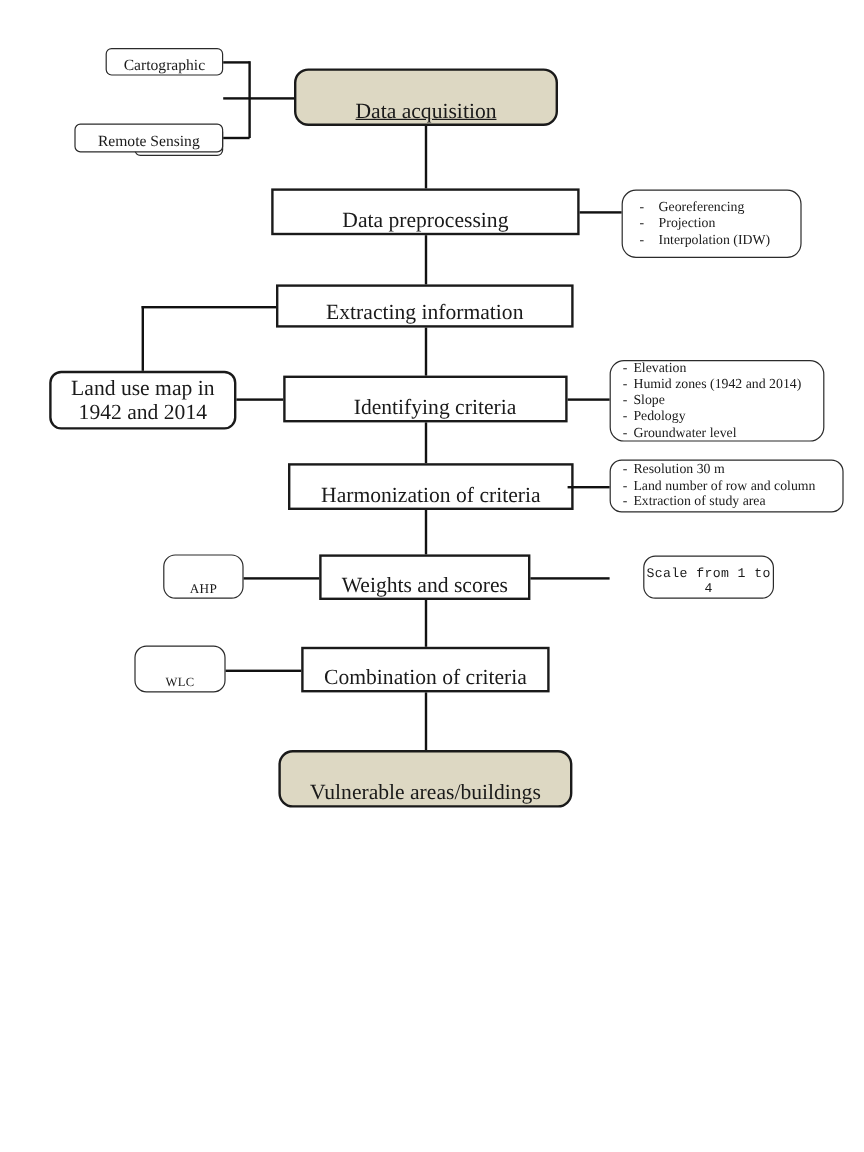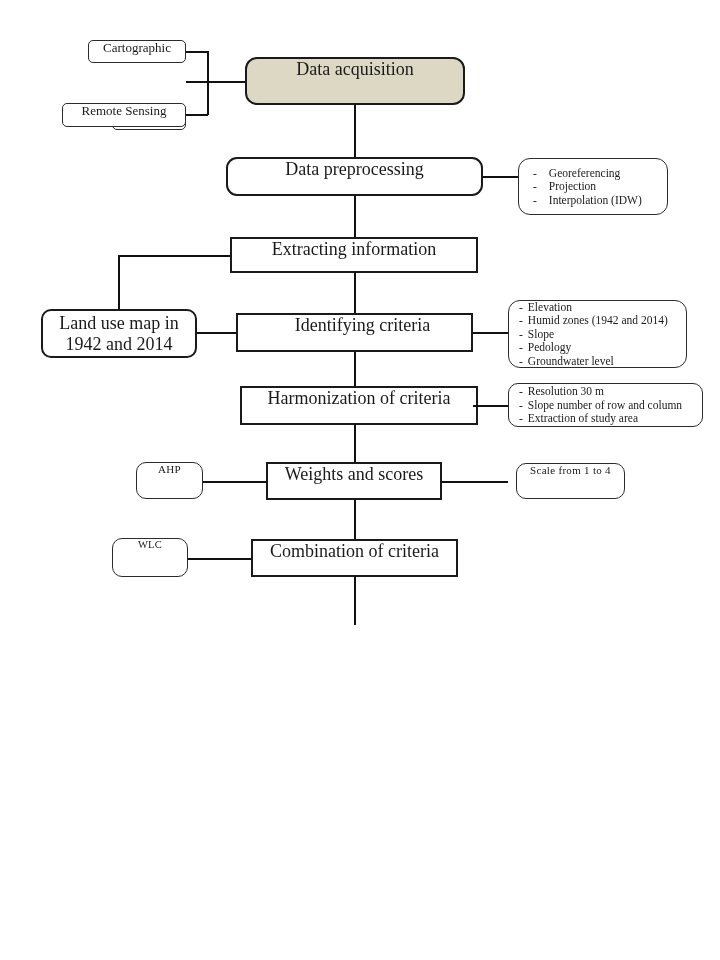"Cartographic" .box { align-items: flex-start -> flex-end }
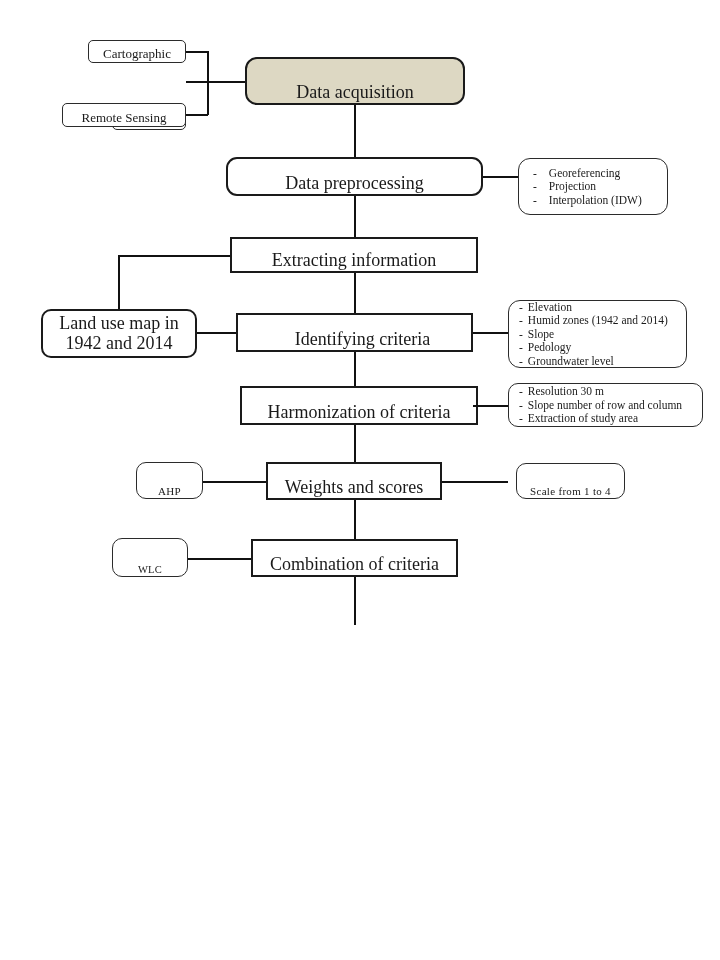"Data acquisition" div.box { text-decoration: none -> underline }
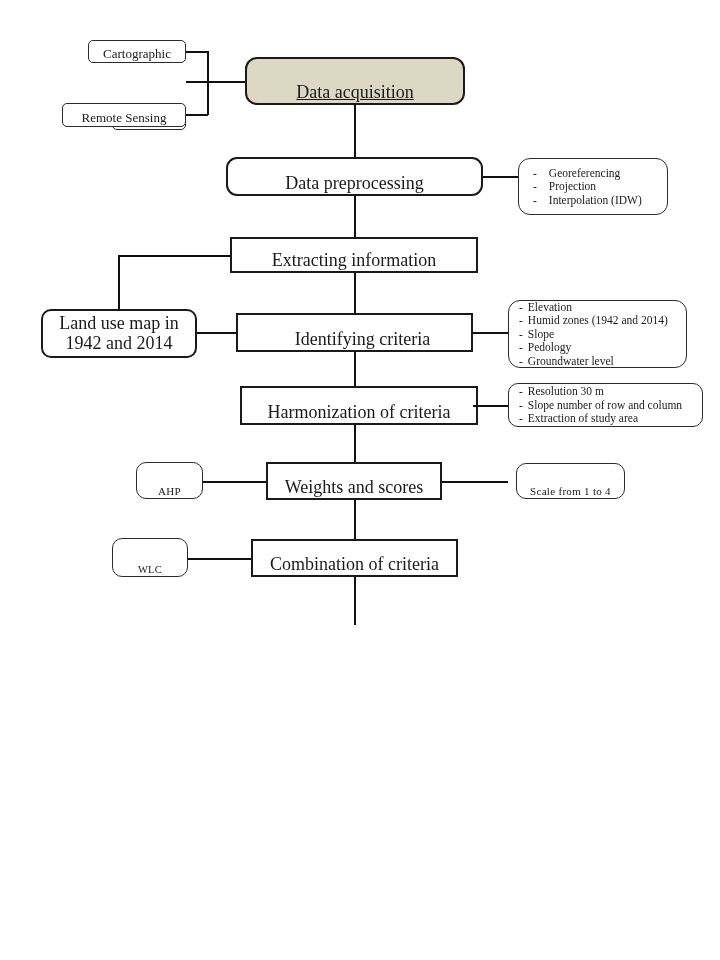"Data preprocessing" div.box { border-radius: 11px -> none }
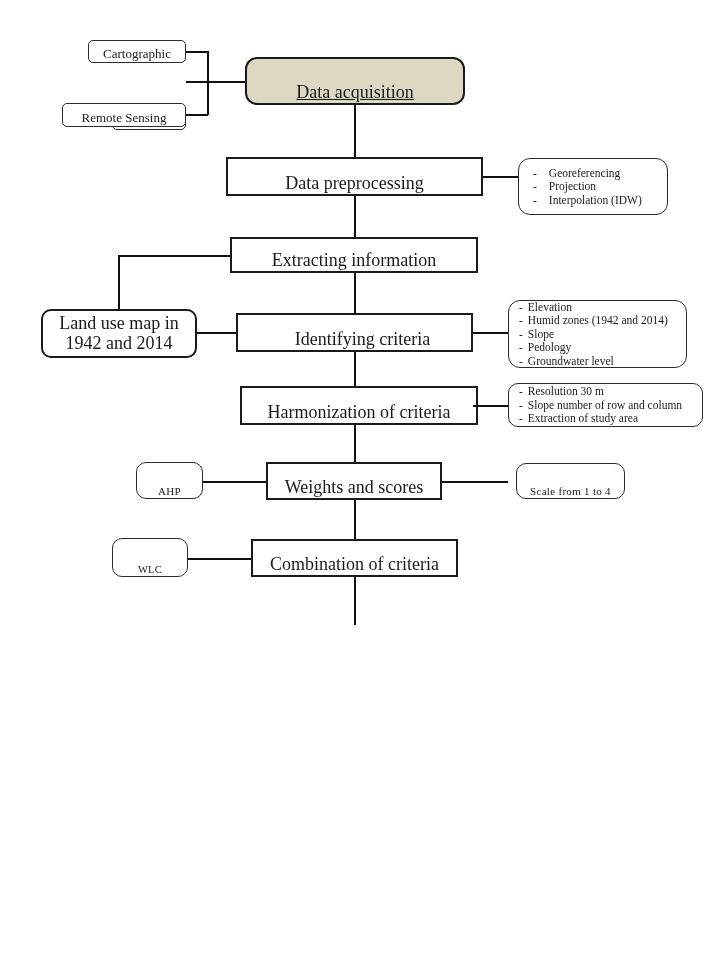"Slope number of row and" span.txt { text: Slope -> Land }
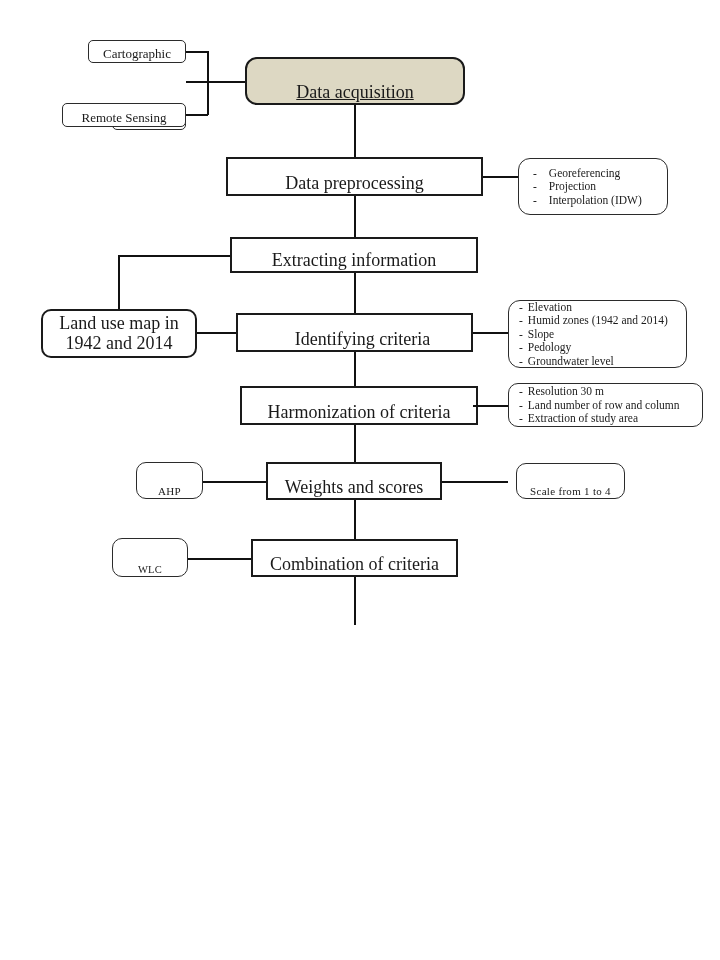"Scale from 1 to 4" div.box { font-family: none -> Liberation Mono, monospace; left: 516px -> 536px }
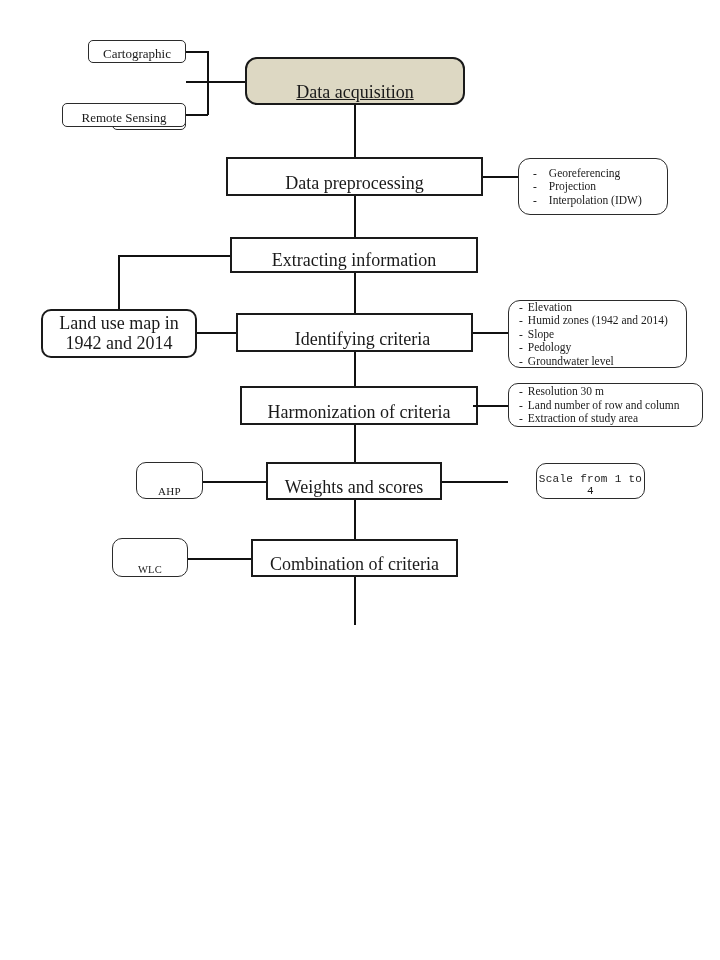"Vulnerable areas/buildings" div.box { html: none -> <div> <span>Vulnerable areas/buildings</span> </div> }
